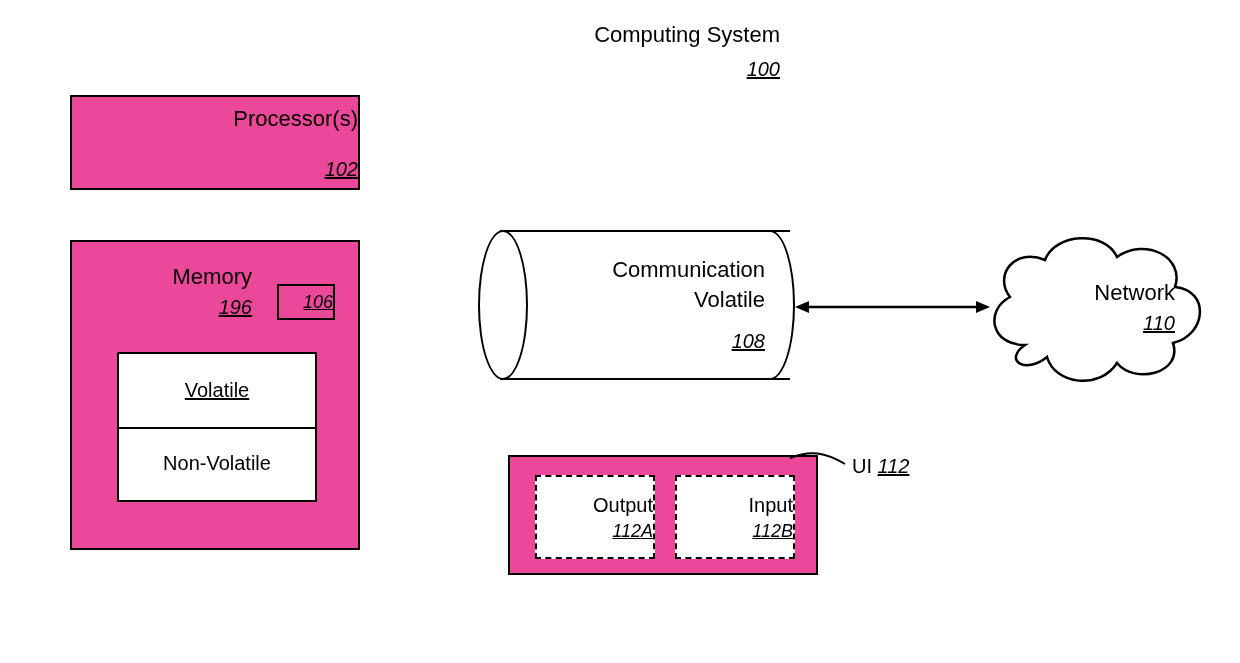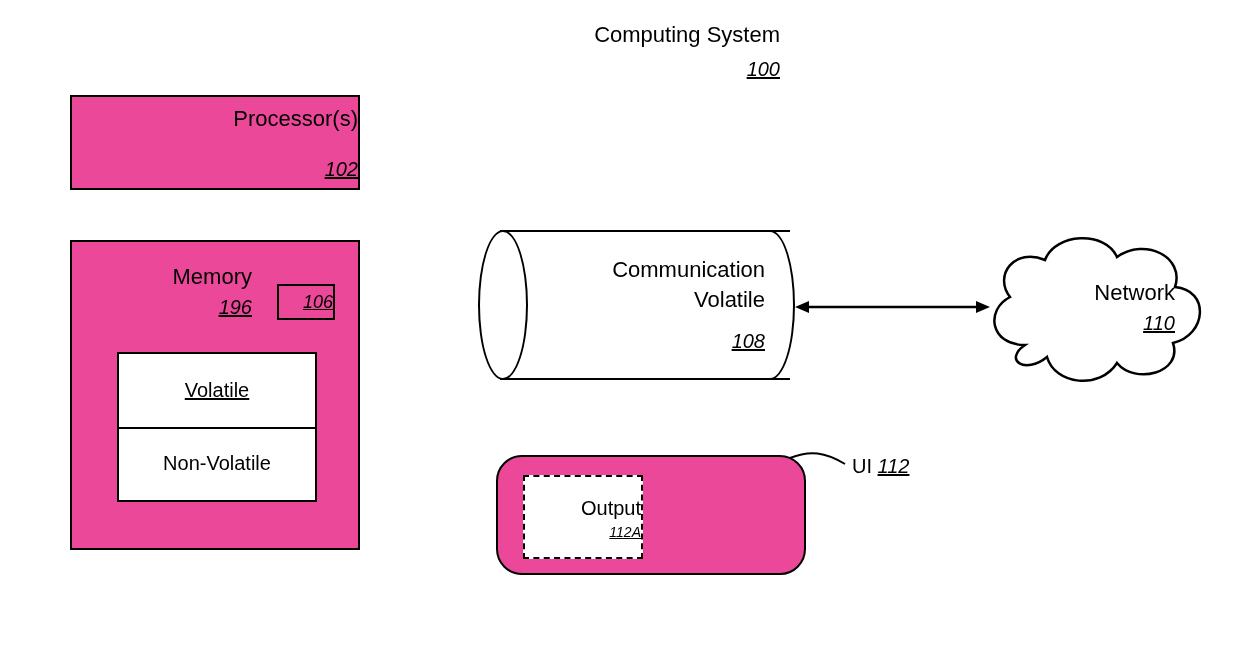"Output" div.box { border-radius: 26px -> none; left: 496px -> 508px }
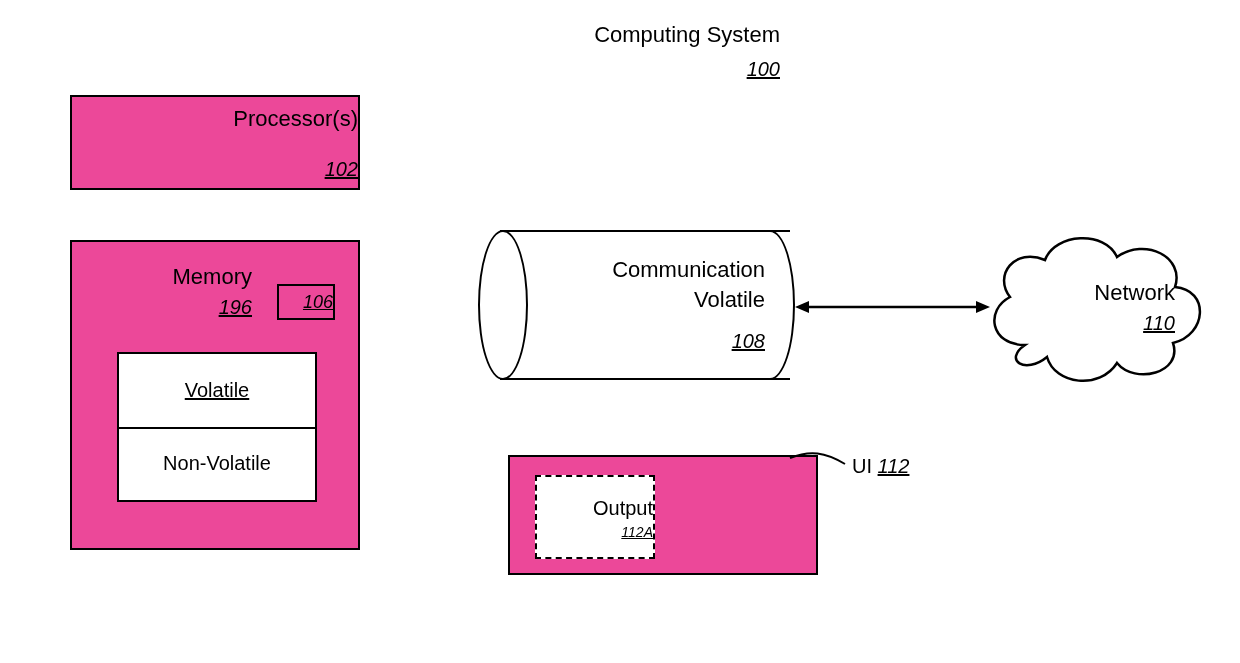"Input" div.dashed { html: none -> <div> <div>Input</div> <div>112B</div> </div> }
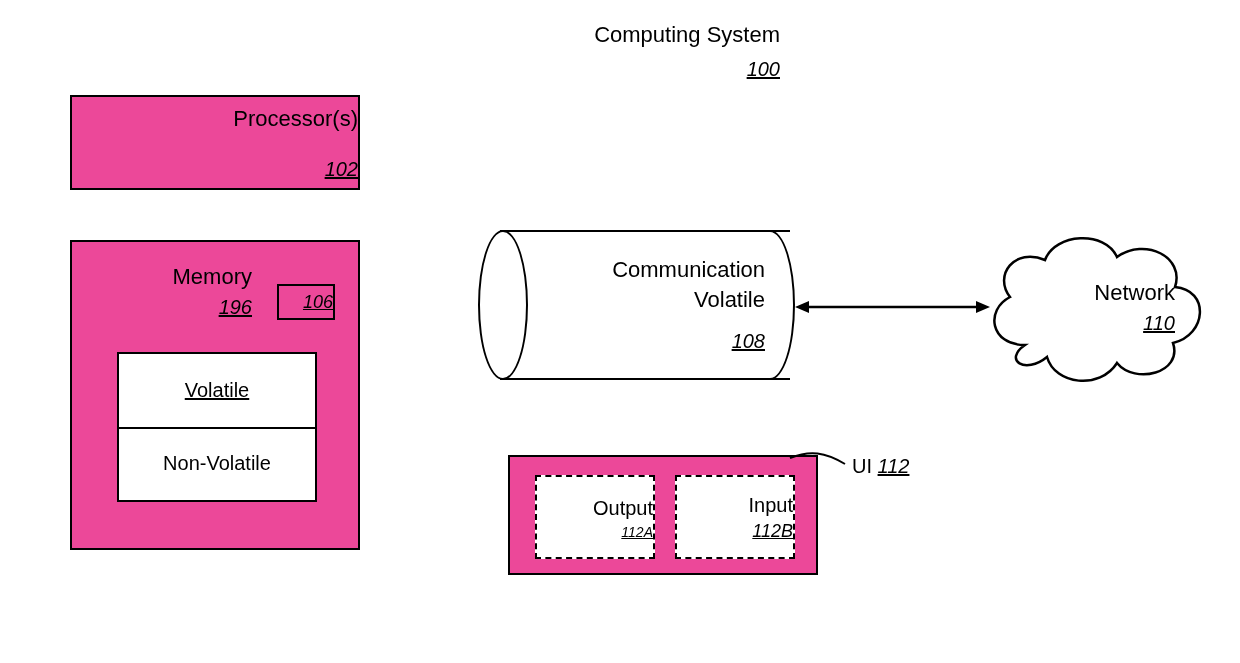"112A" div.ref { font-size: 14px -> 18px }
